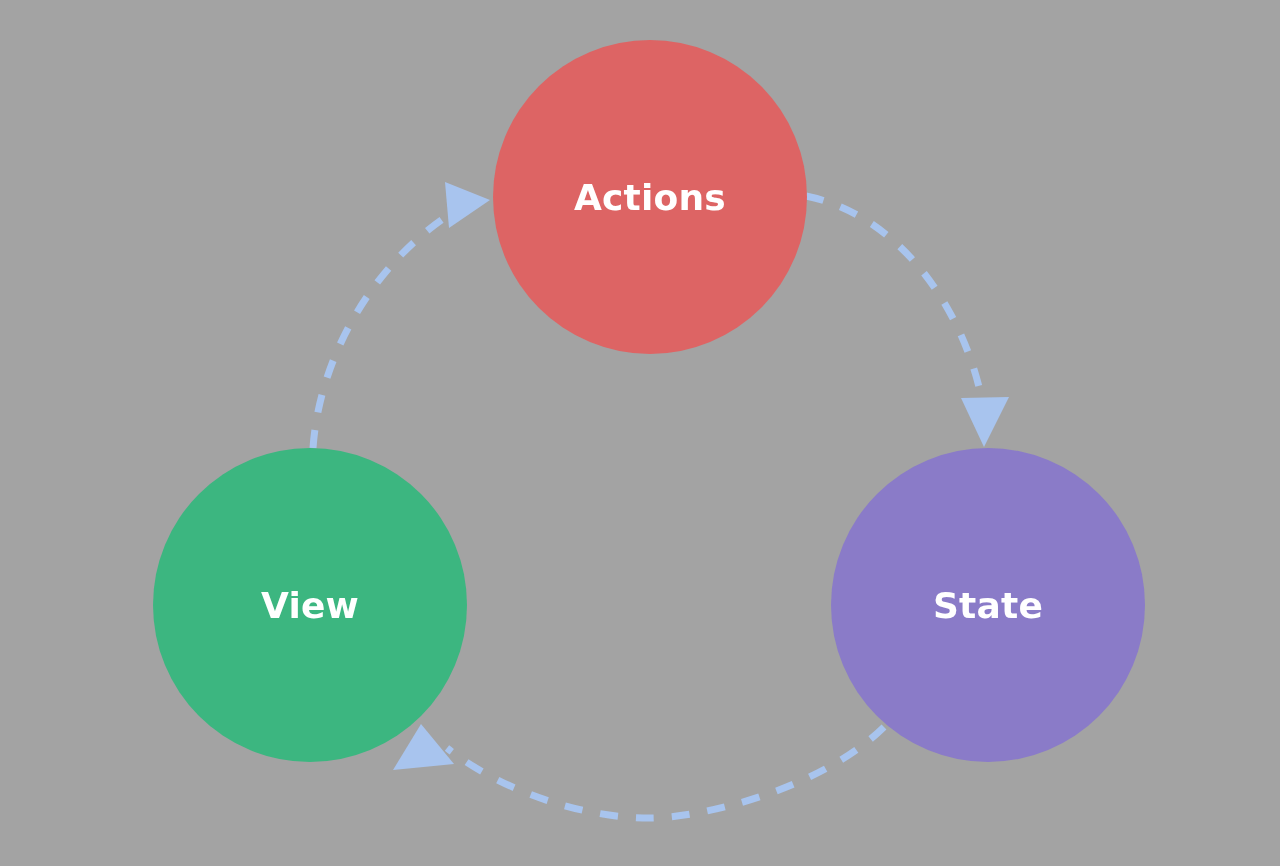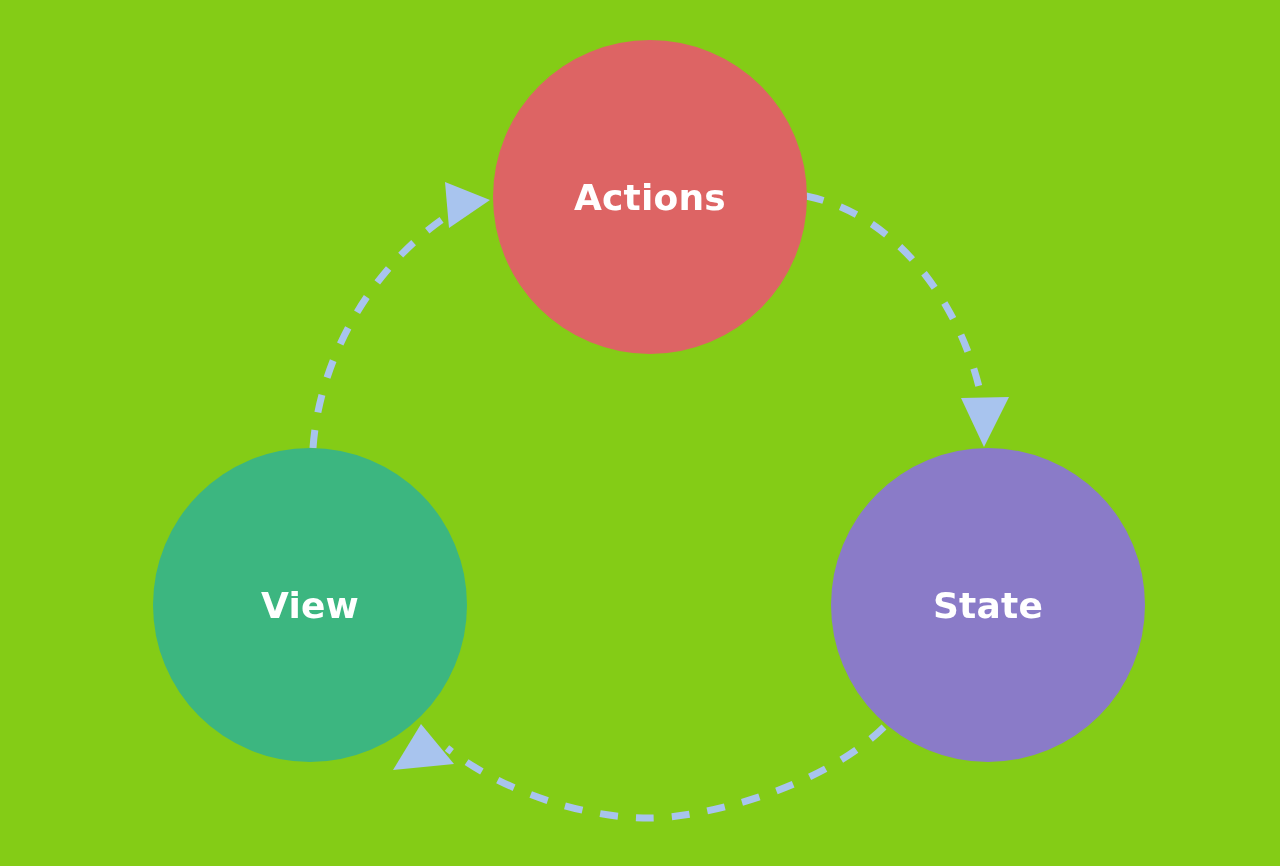"Actions" #diagram-root { background: #84cc16 -> #a3a3a3 }
